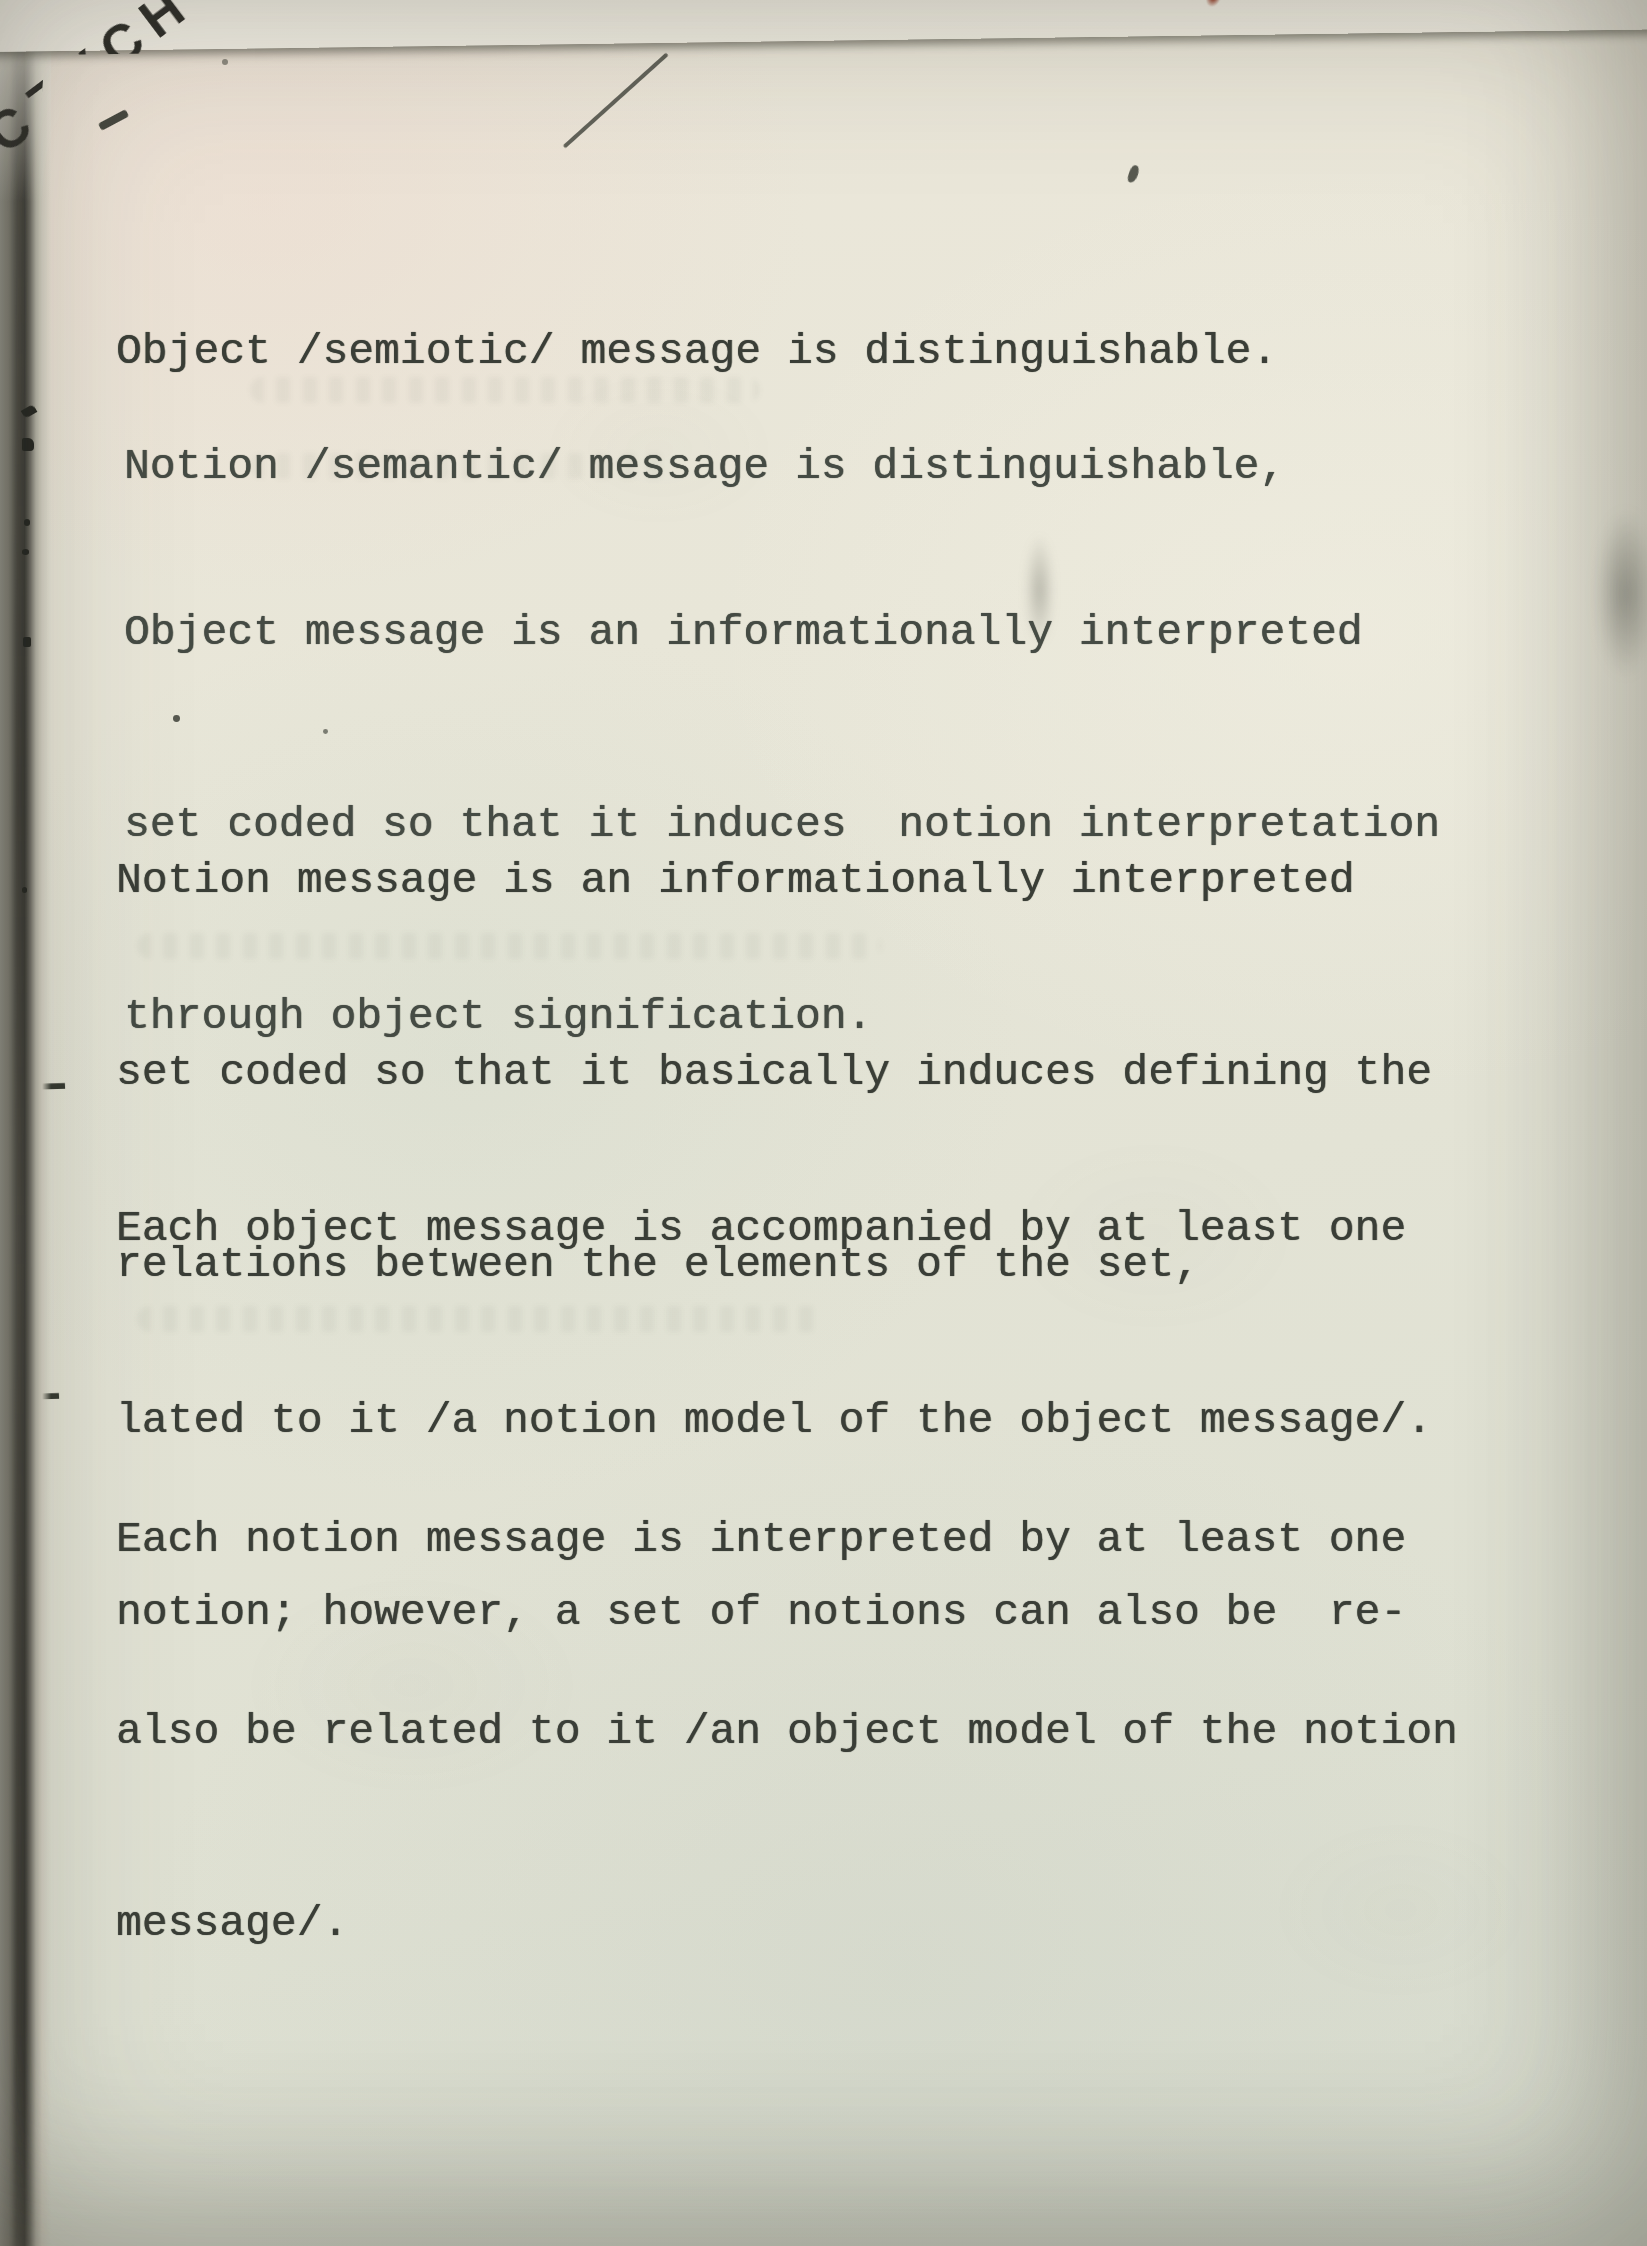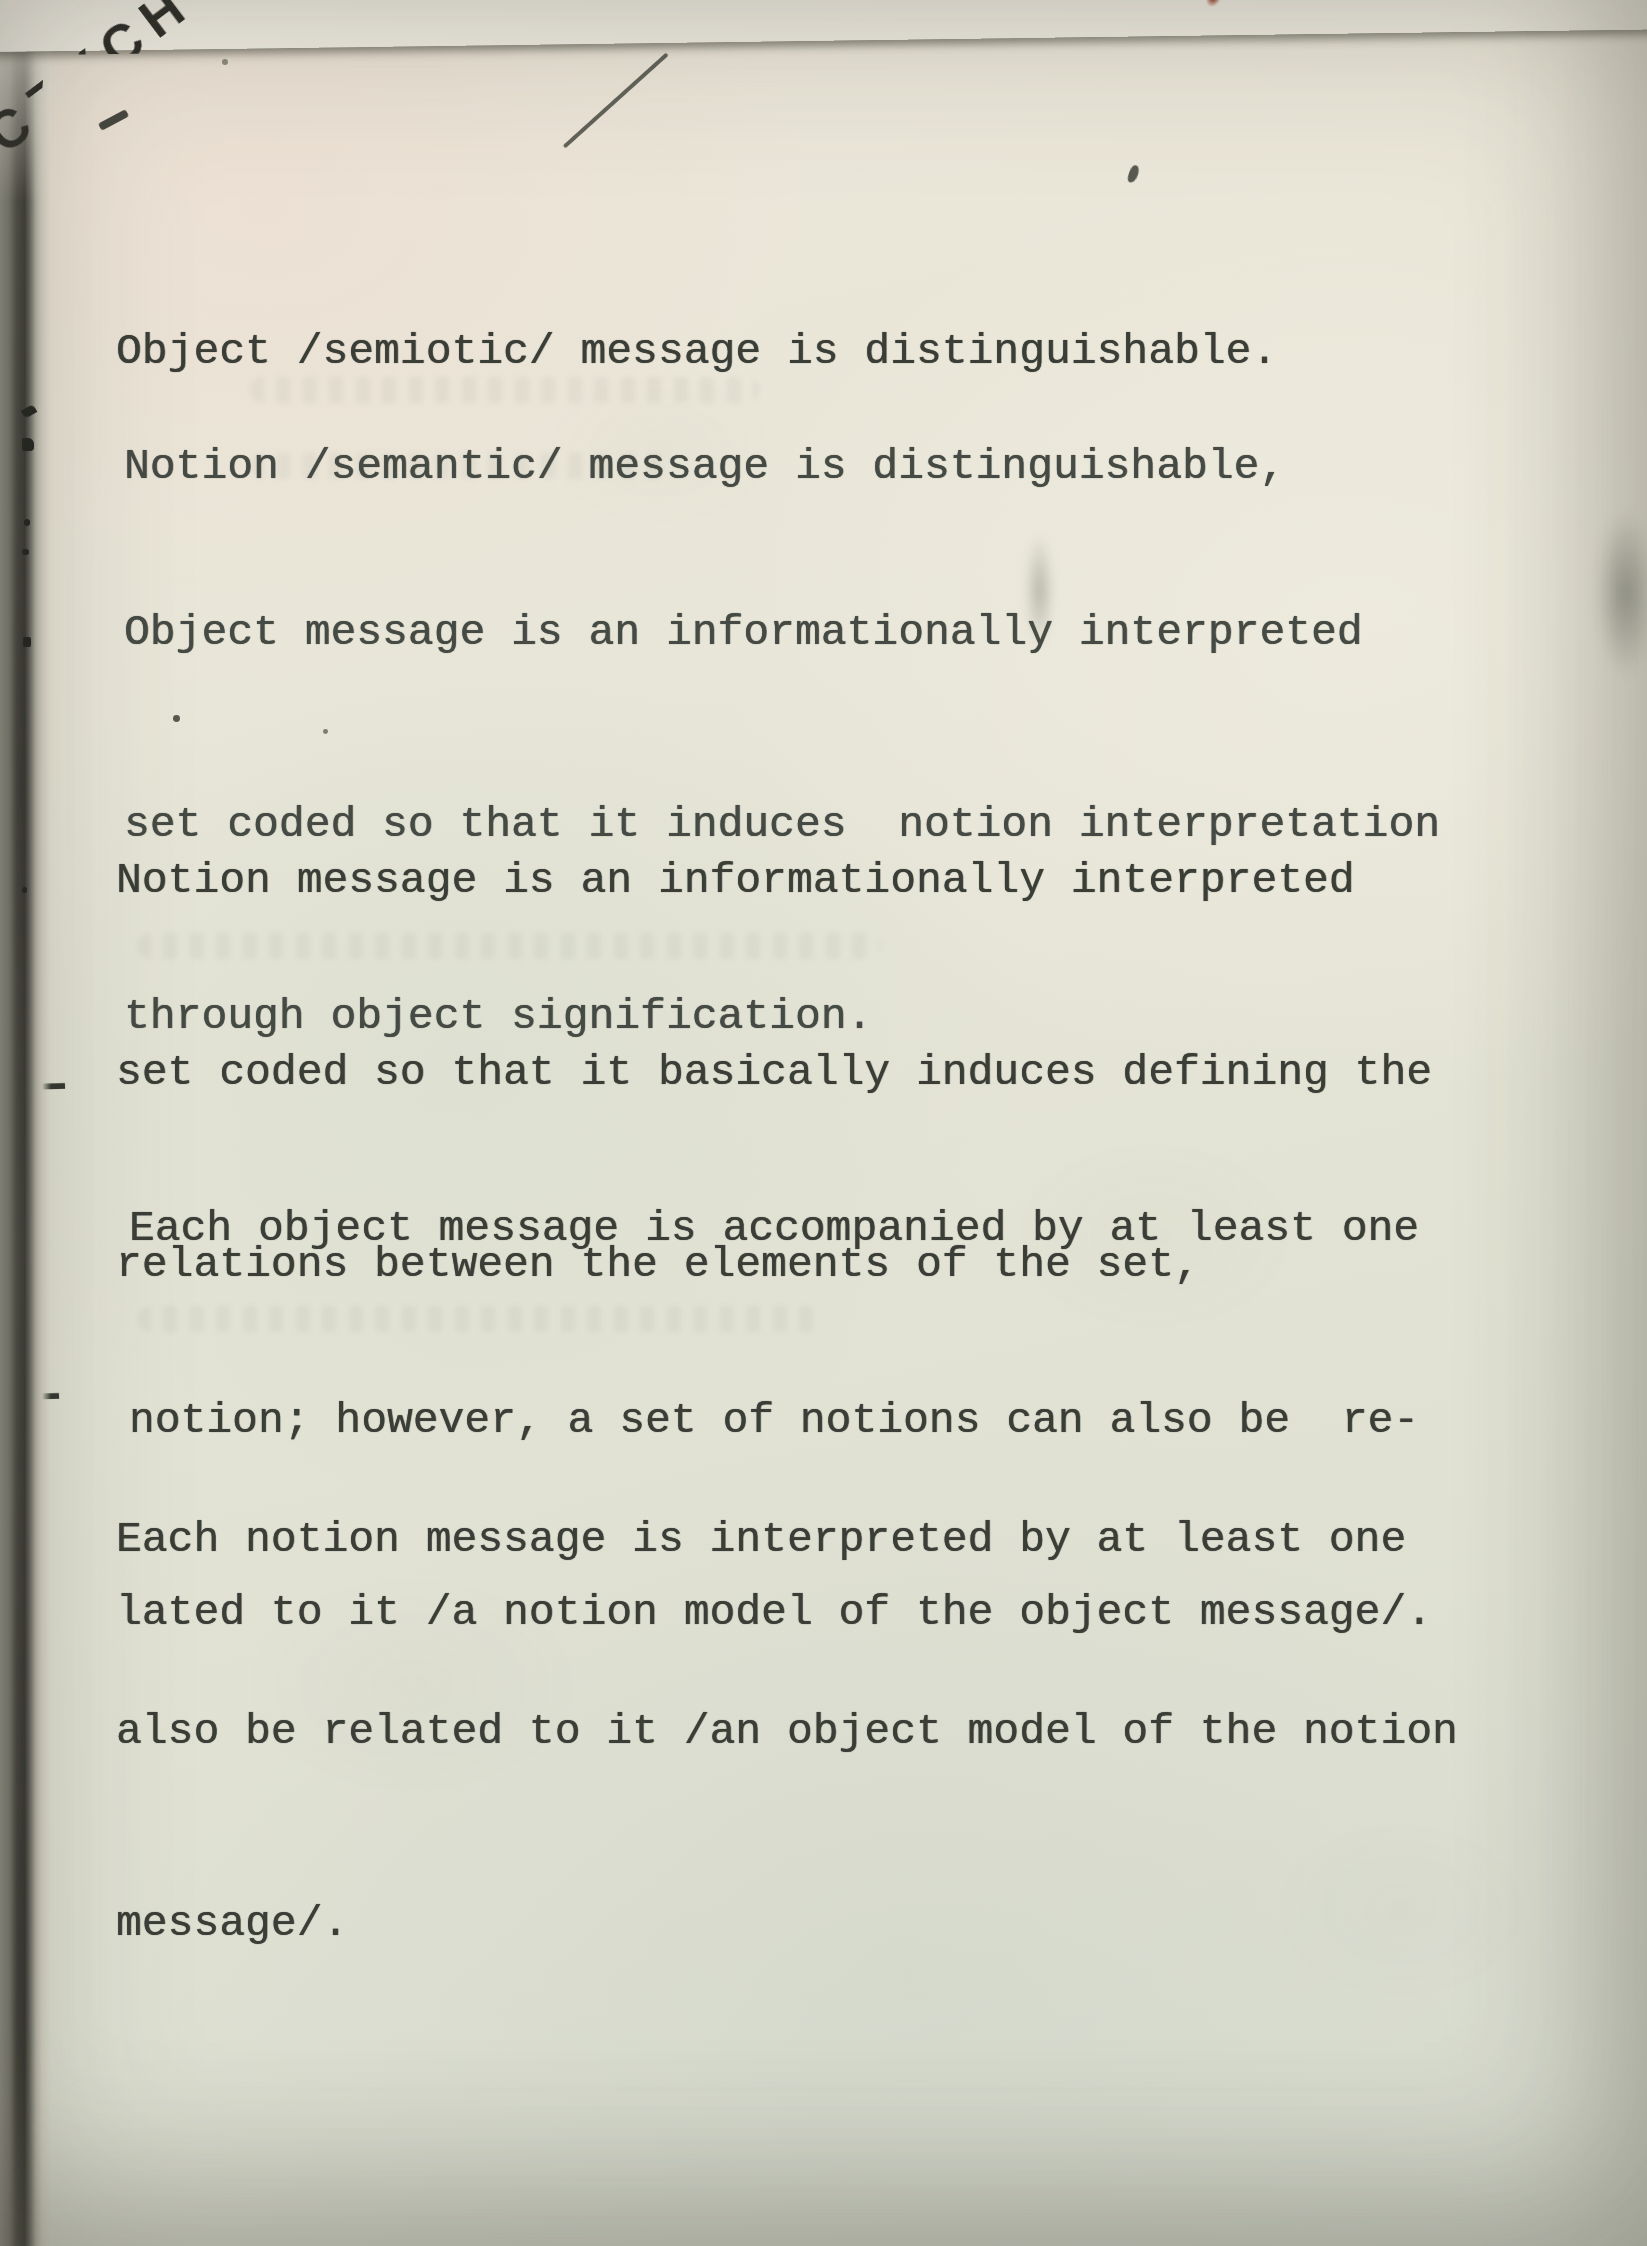"Each object message is accompanied" .p4 { text-align: center -> none }
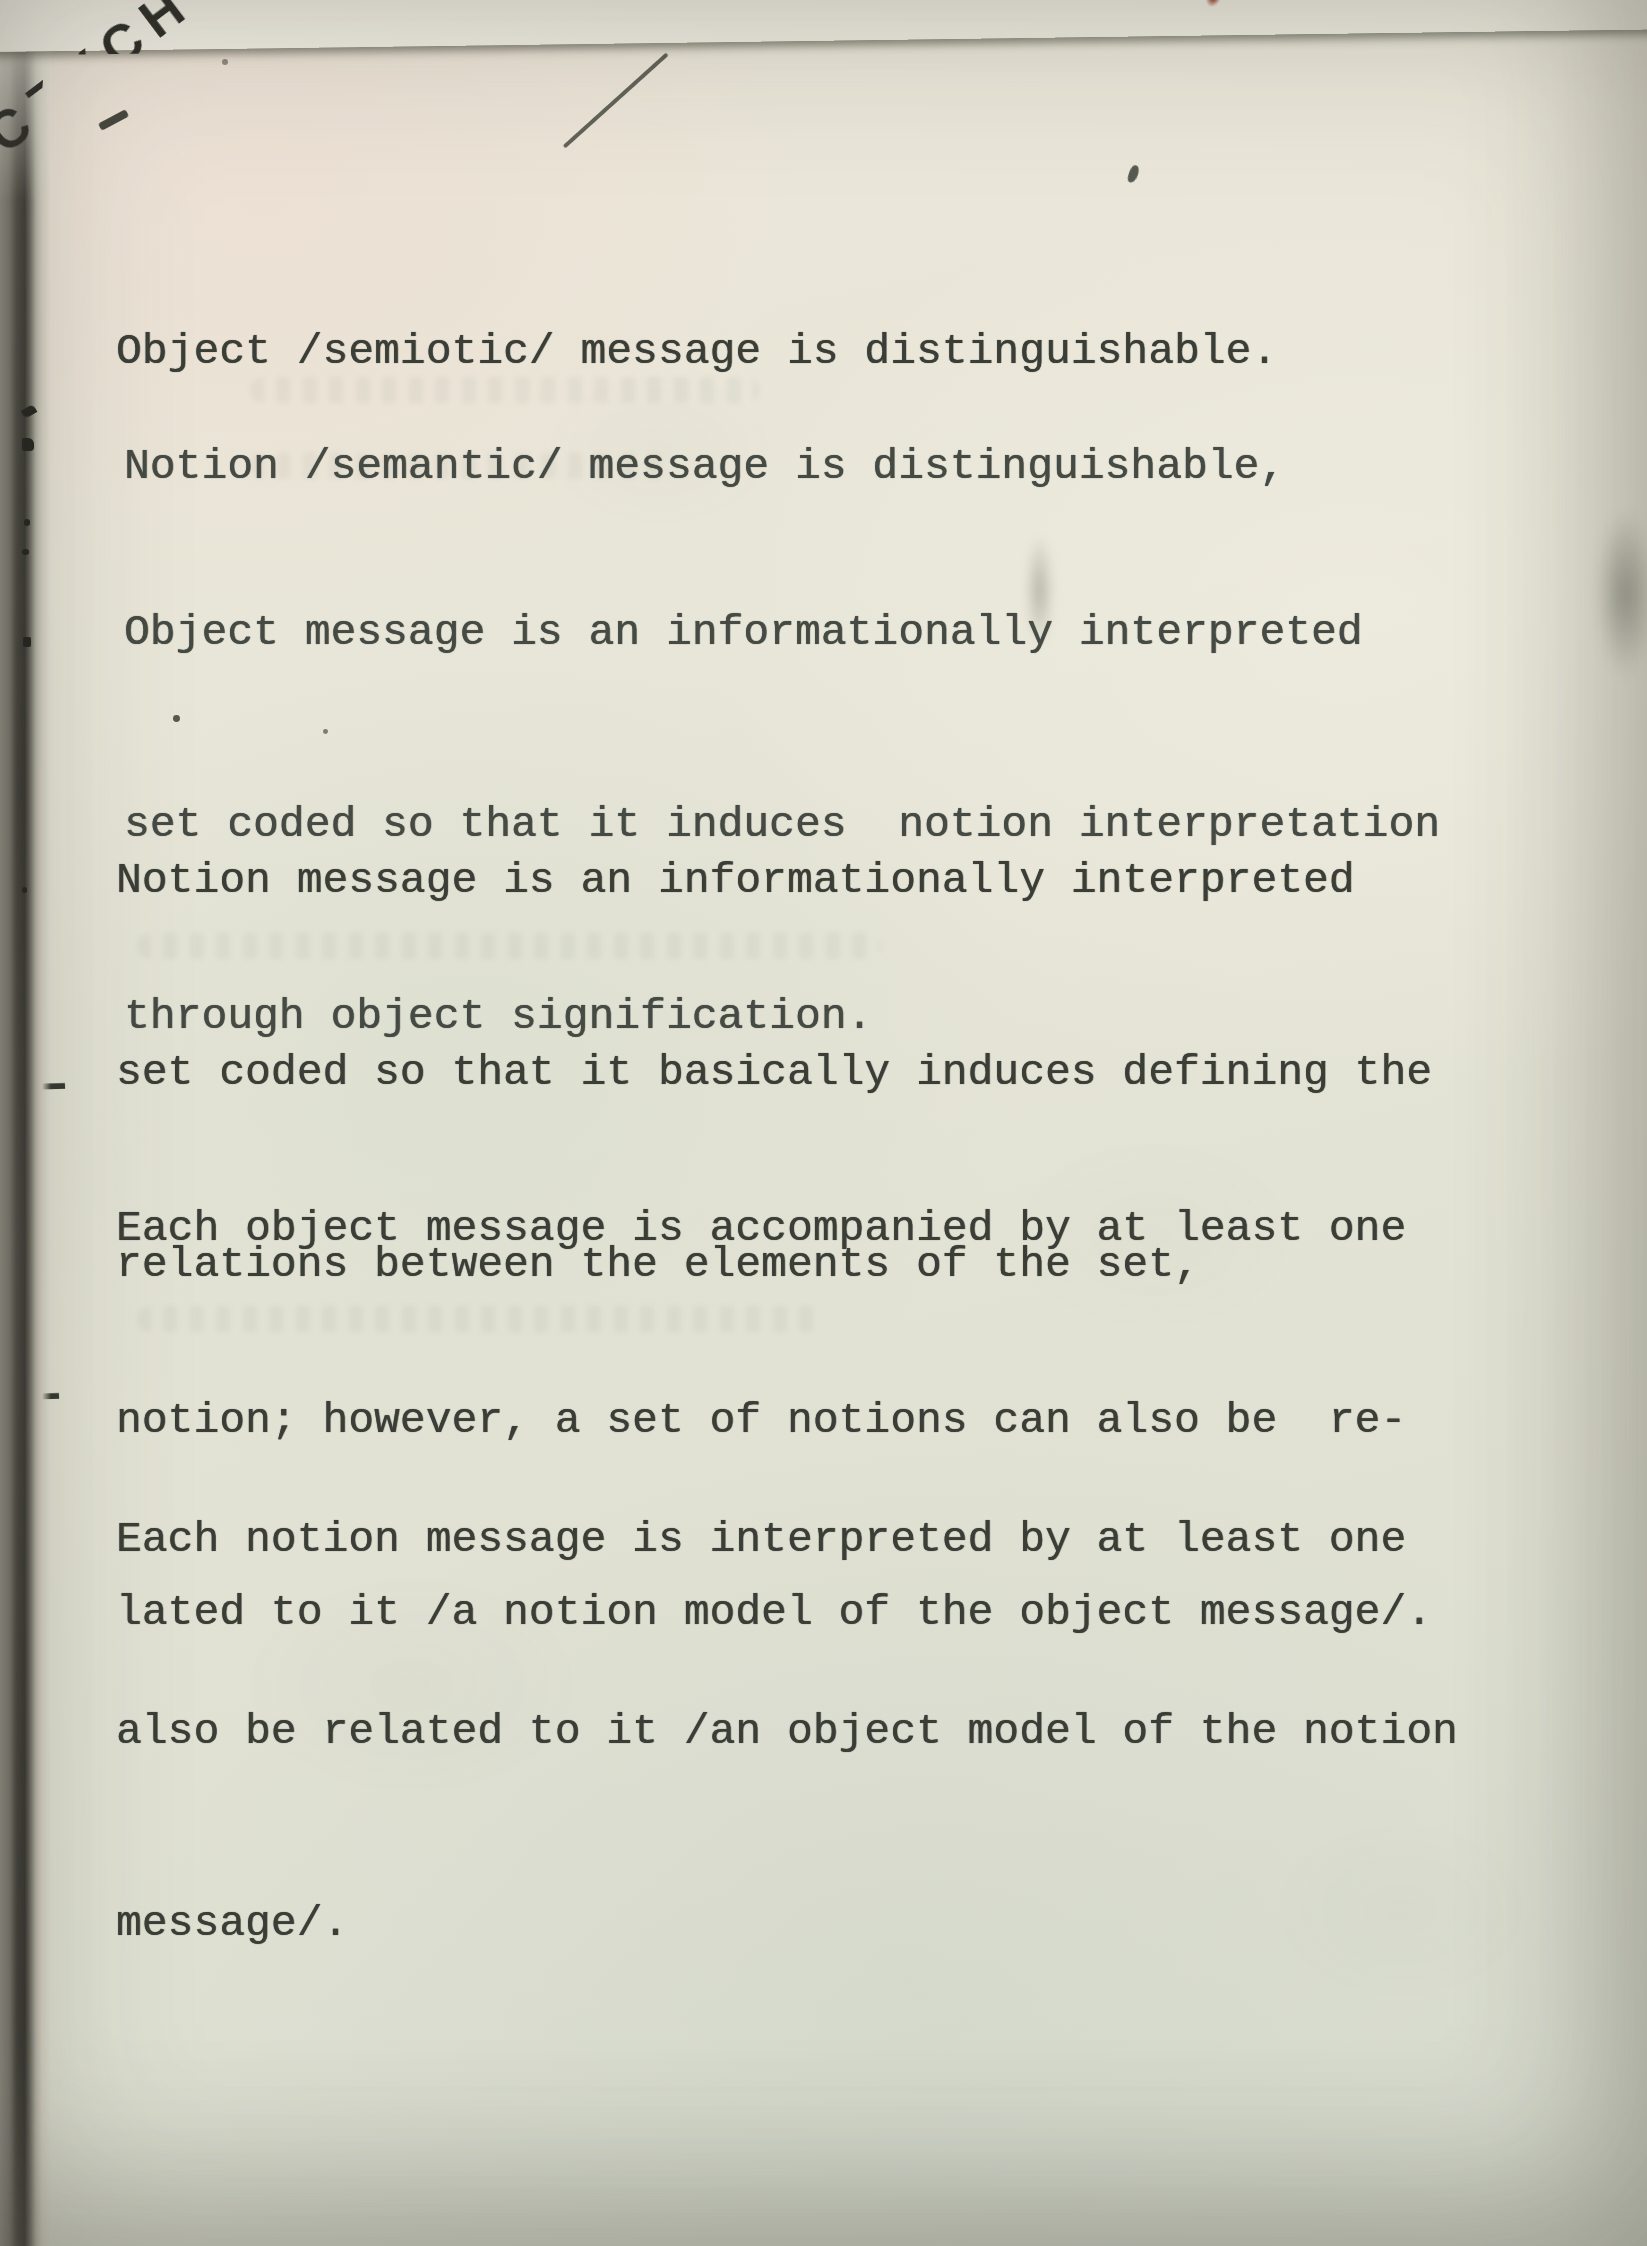"notion; however, a set of" div.tline { order: before "lated to it /a notion" -> after "lated to it /a notion" }
